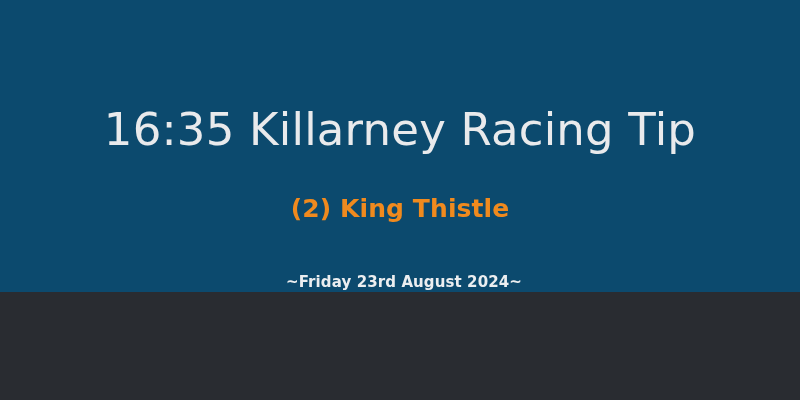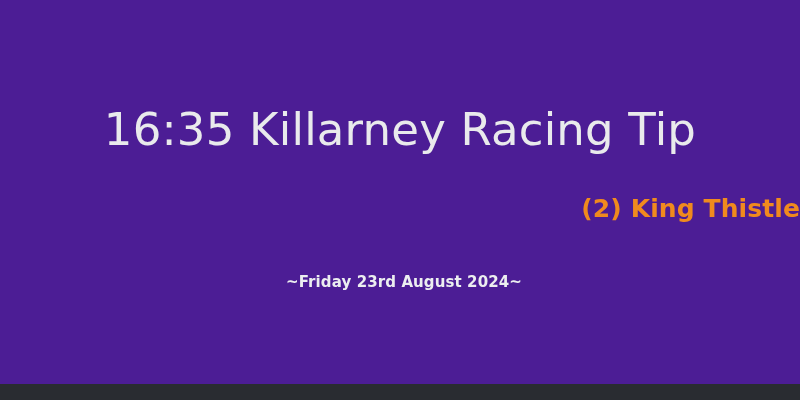"16:35 Killarney Racing Tip" .tip-card { background: #4c1d95 -> #0c4a6e; height: 384px -> 292px }
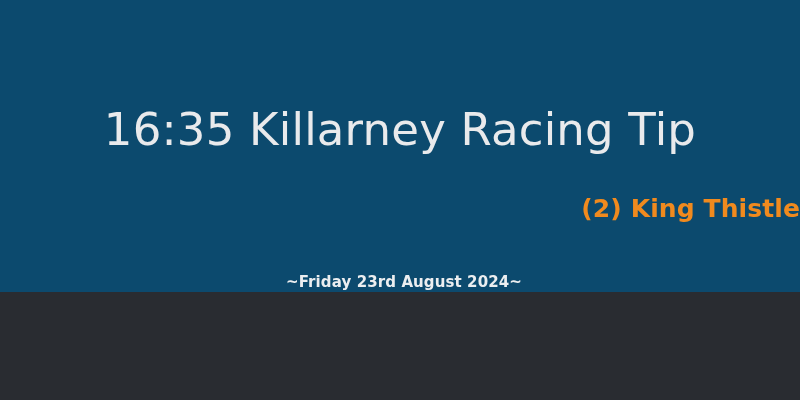"(2) King Thistle" .selection-line { text-align: right -> center }
